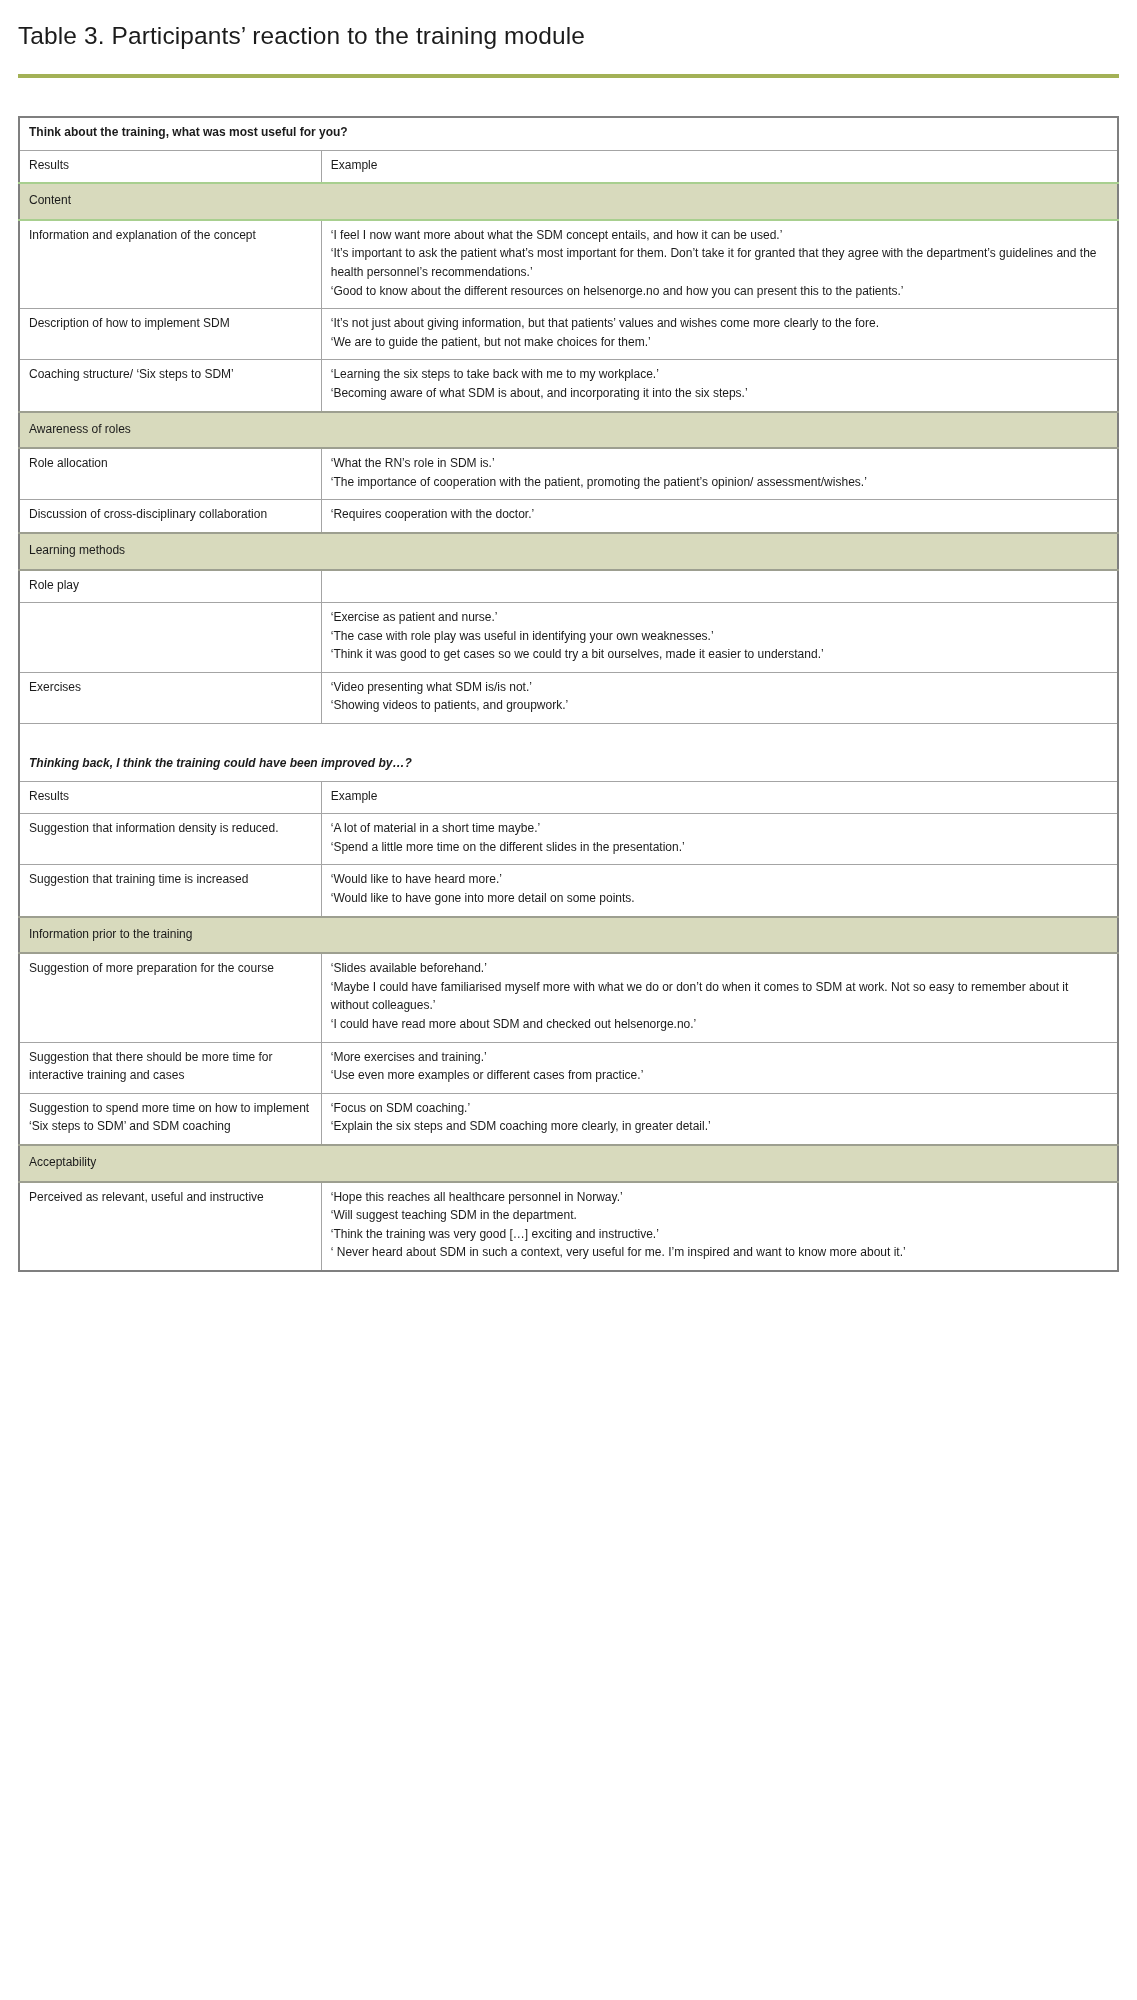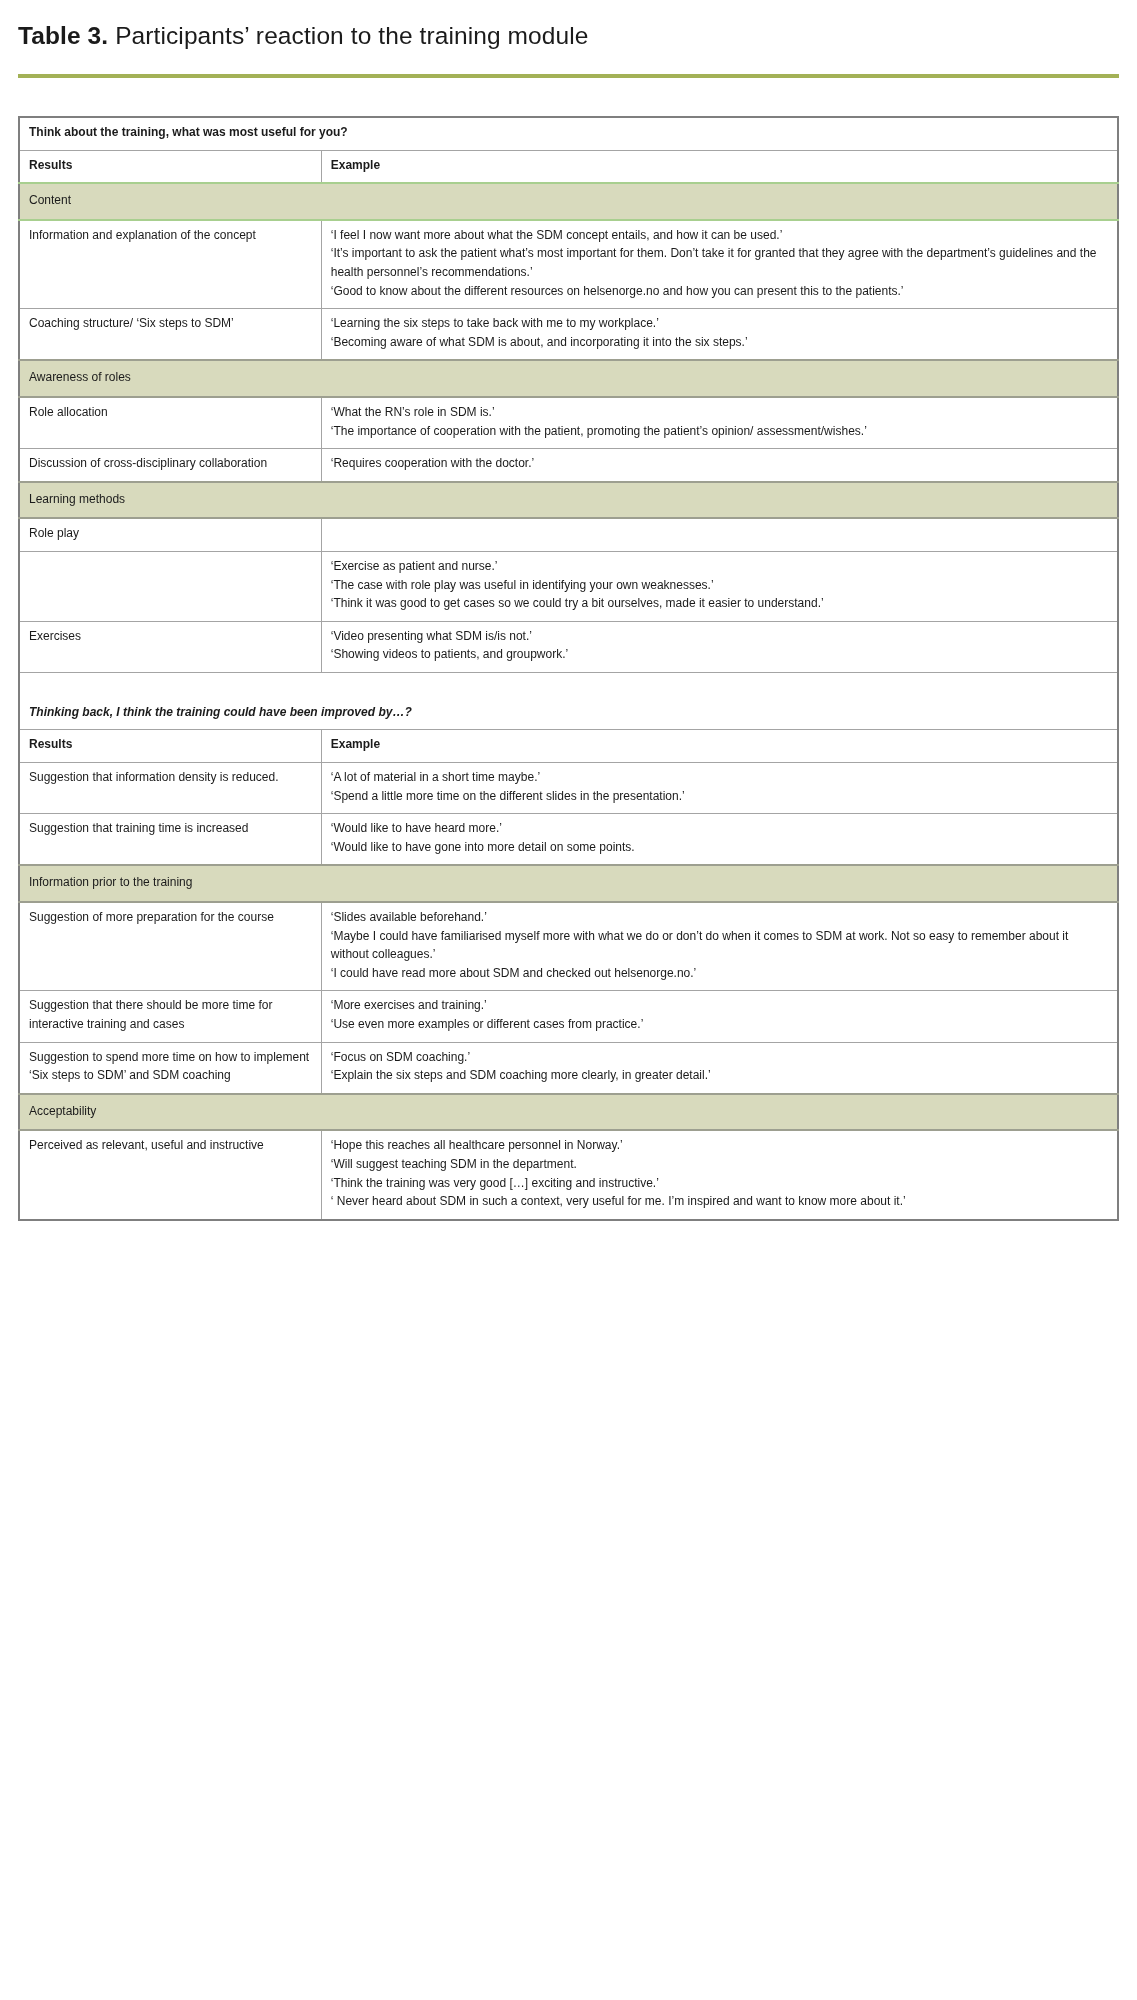"Table 3." .title .title-label { font-weight: bold -> normal }
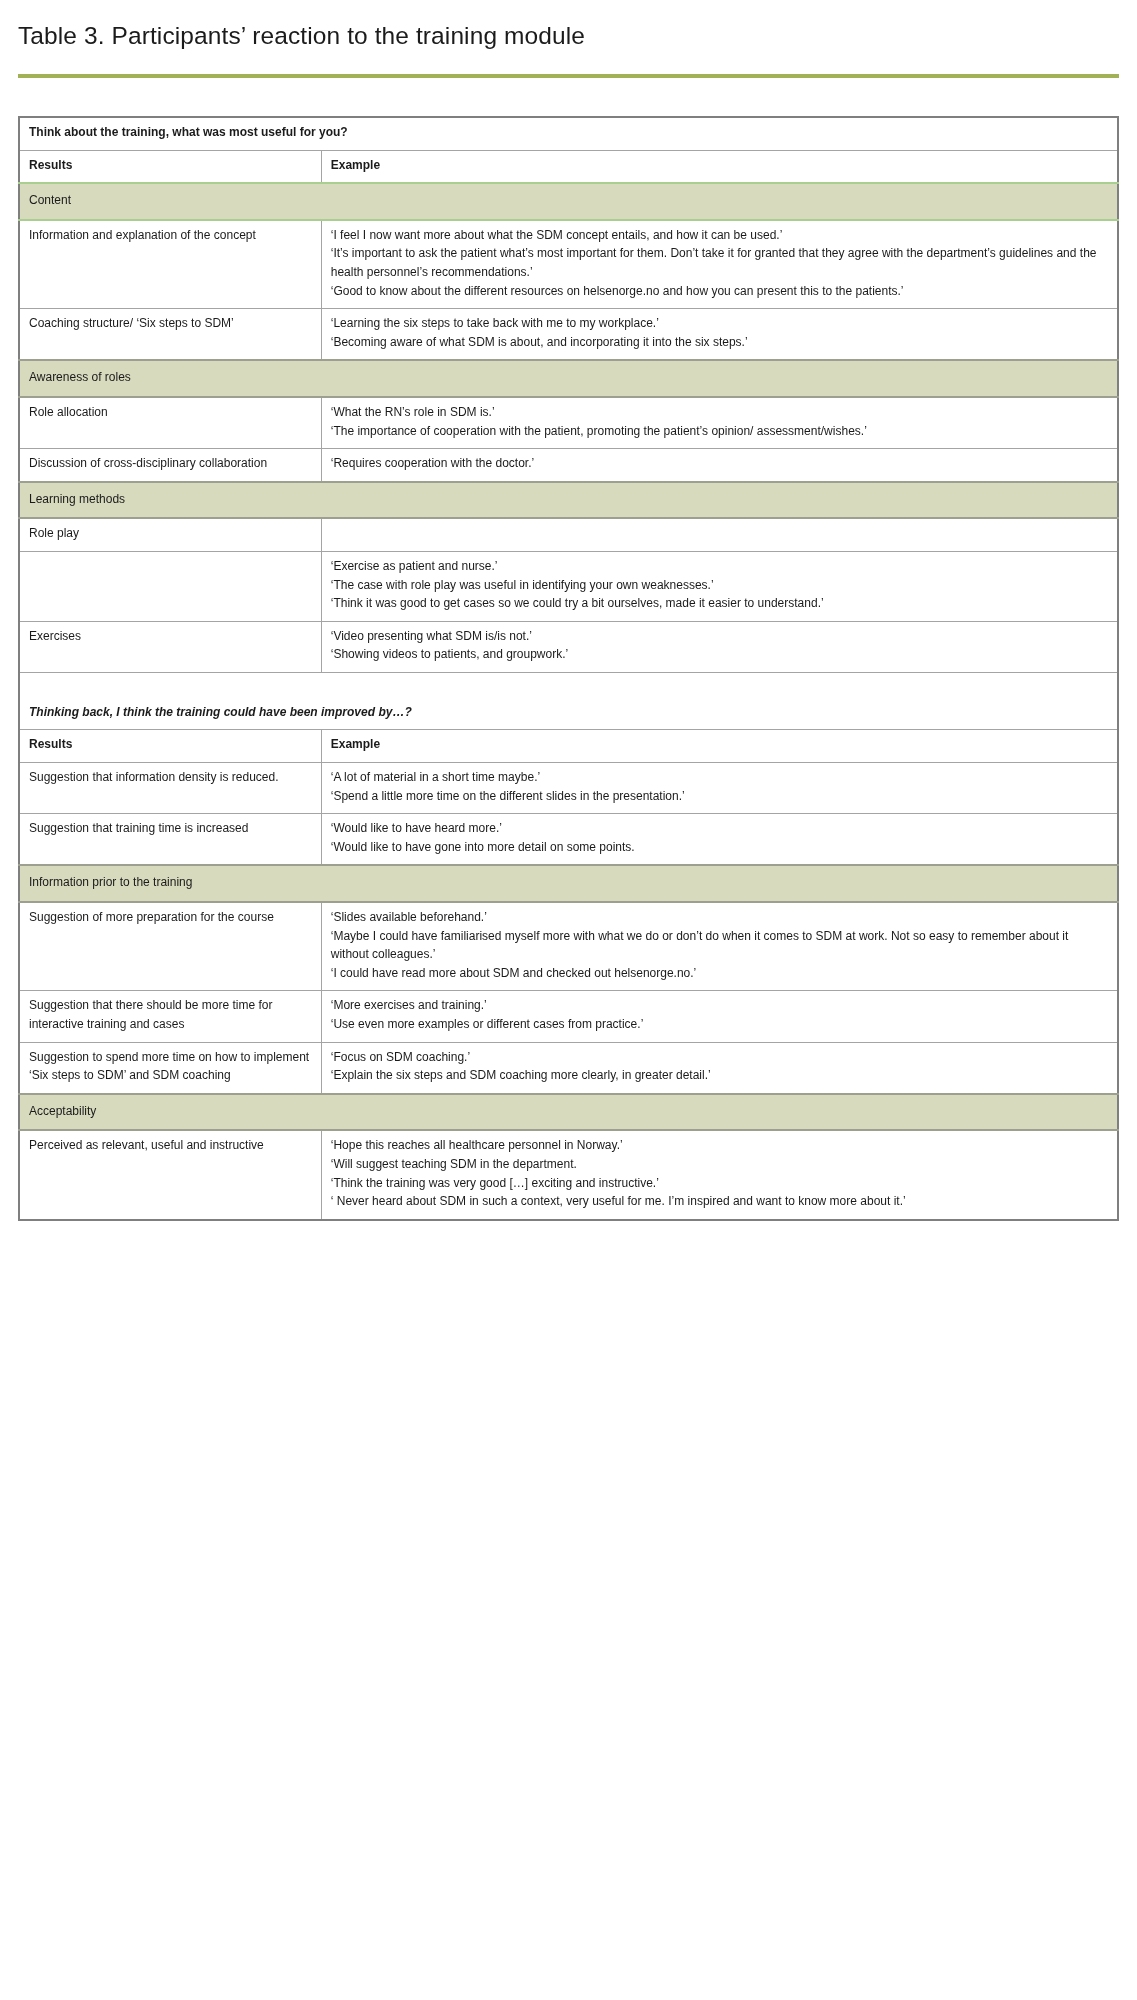"Results" tr.colhead td { font-weight: bold -> normal }
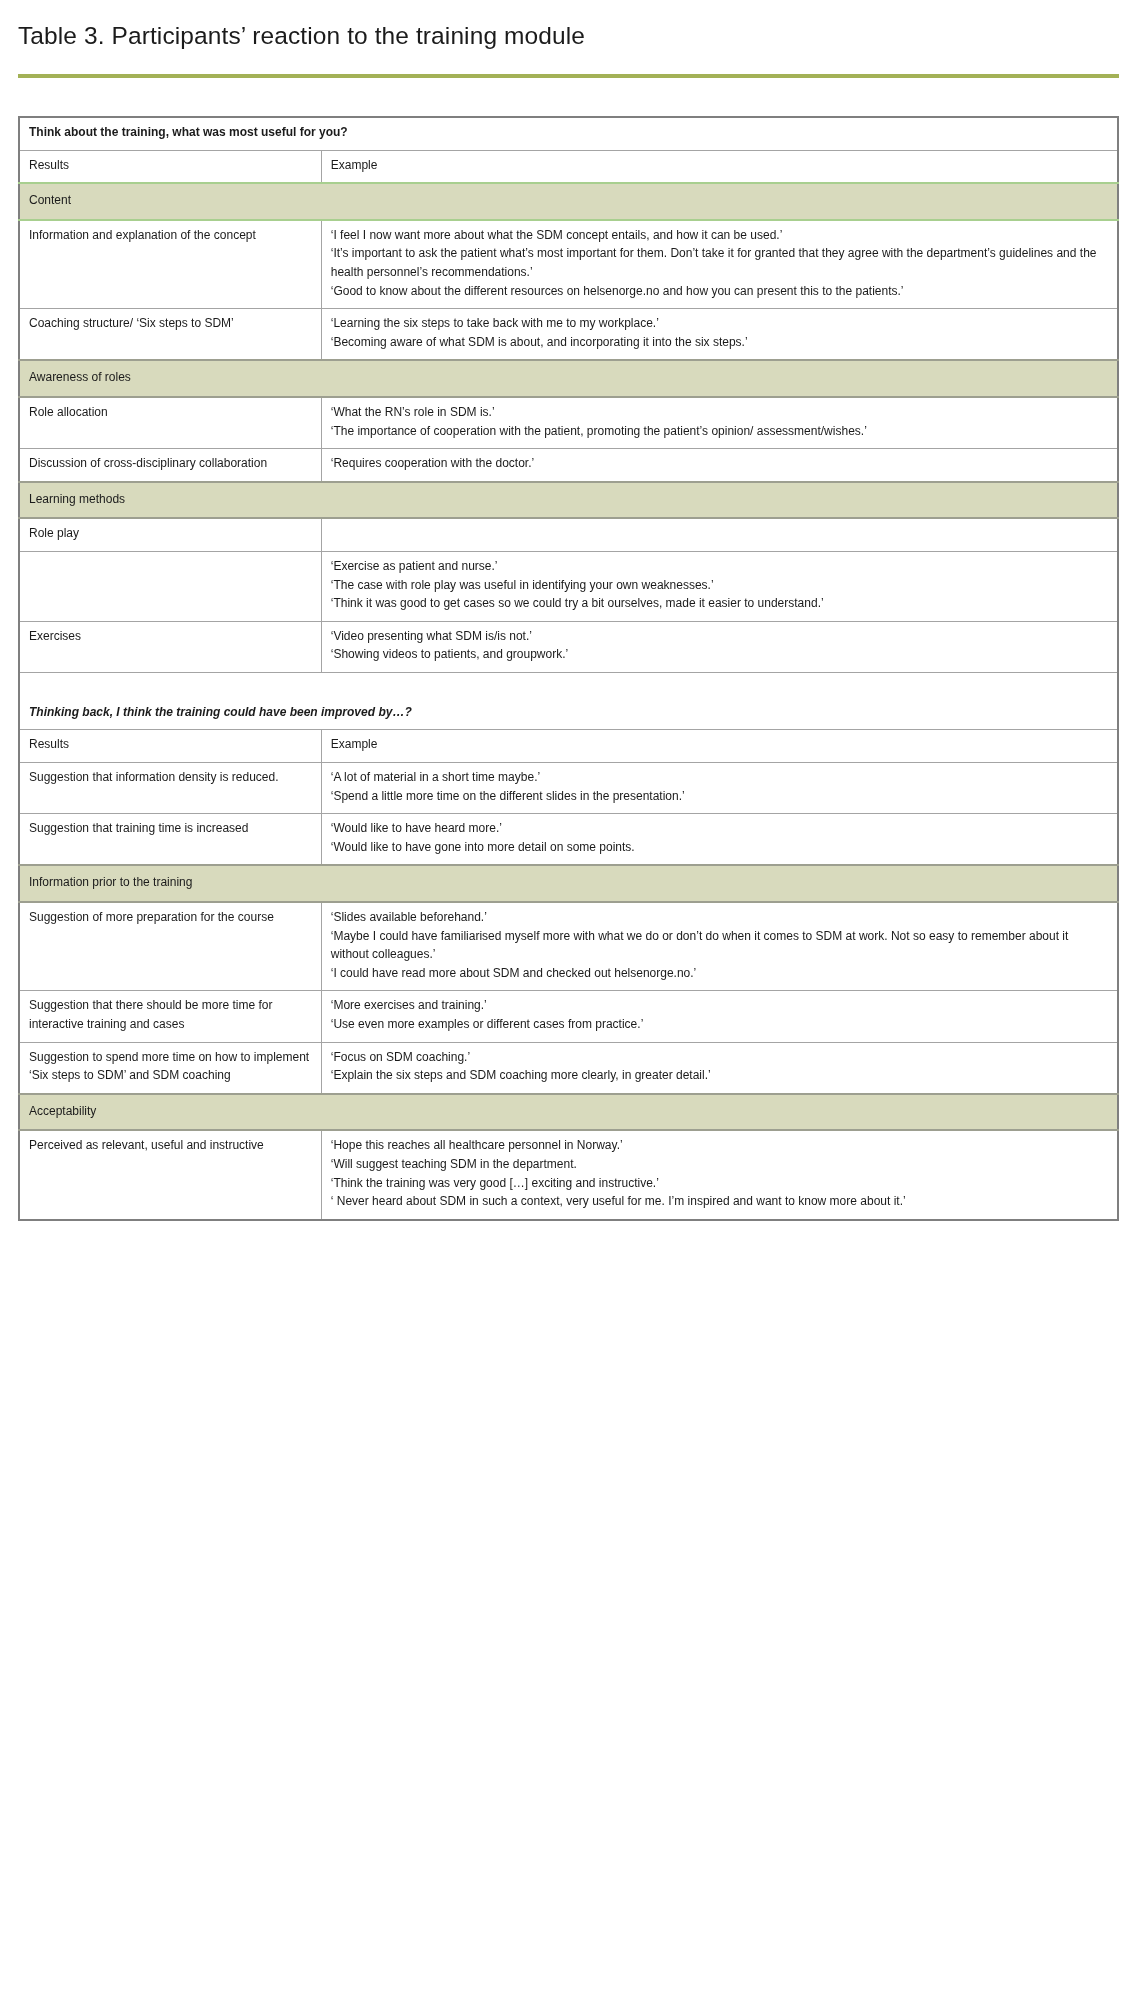"Description of how to implement" tr.datarow { html: none -> <tr> <td>Description of how to implement SDM</td> <td> <div>‘It’s not just about giving information, but that patients’ values and wishes come more clearly to the fore.</div> <div>‘We are to guide the patient, but not make choices for them.’</div> </td> </tr> }
